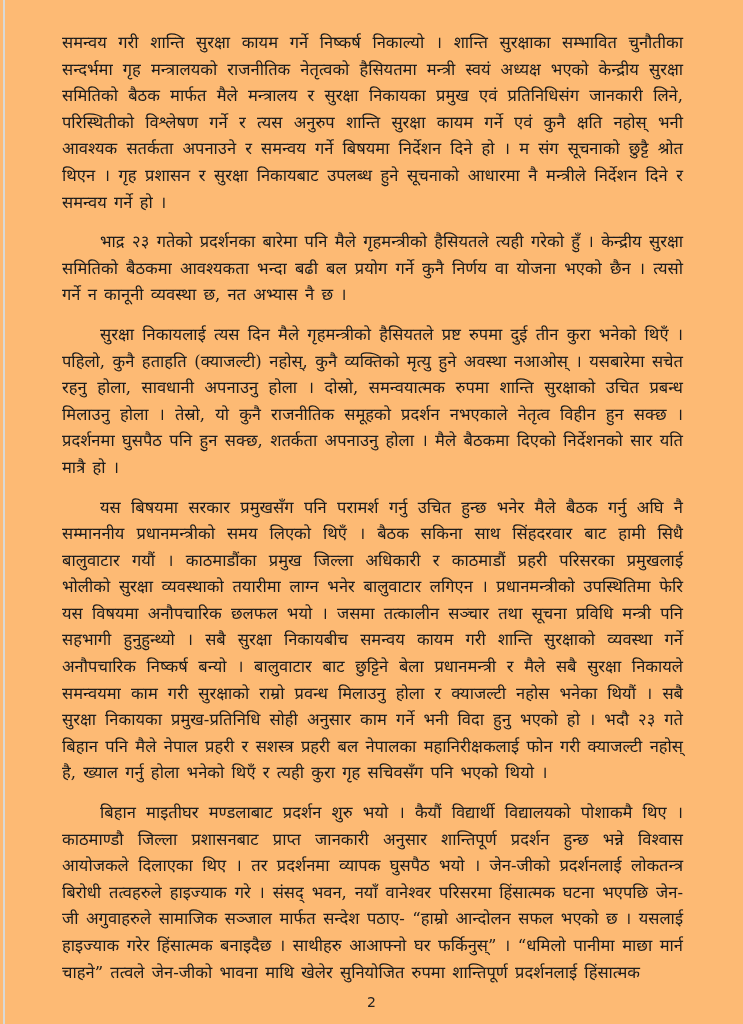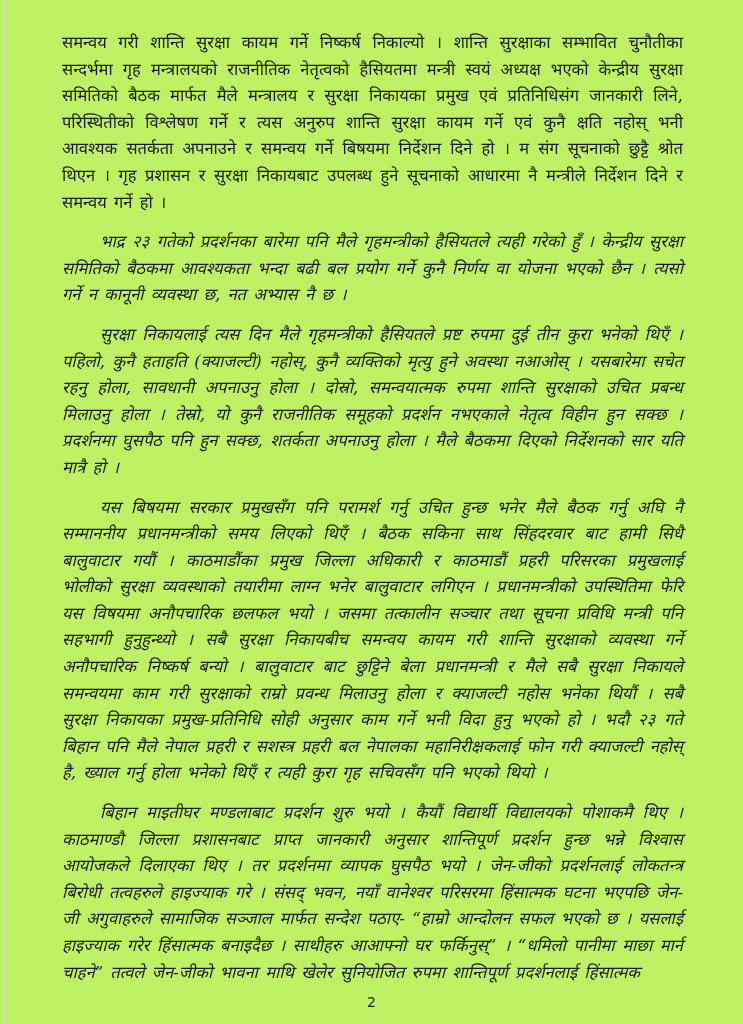"समन्वय गरी शान्ति सुरक्षा कायम" .page { background: #bef264 -> #fdba74 }
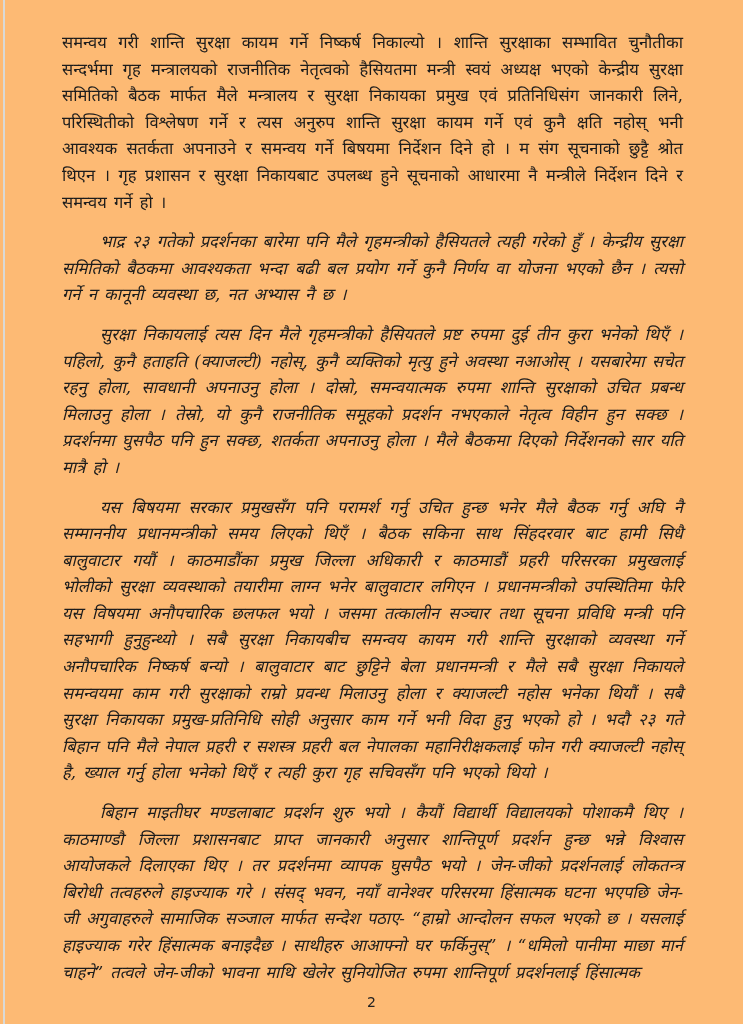"भाद्र २३ गतेको प्रदर्शनका बारेमा" .para.indent { font-style: italic -> none }
